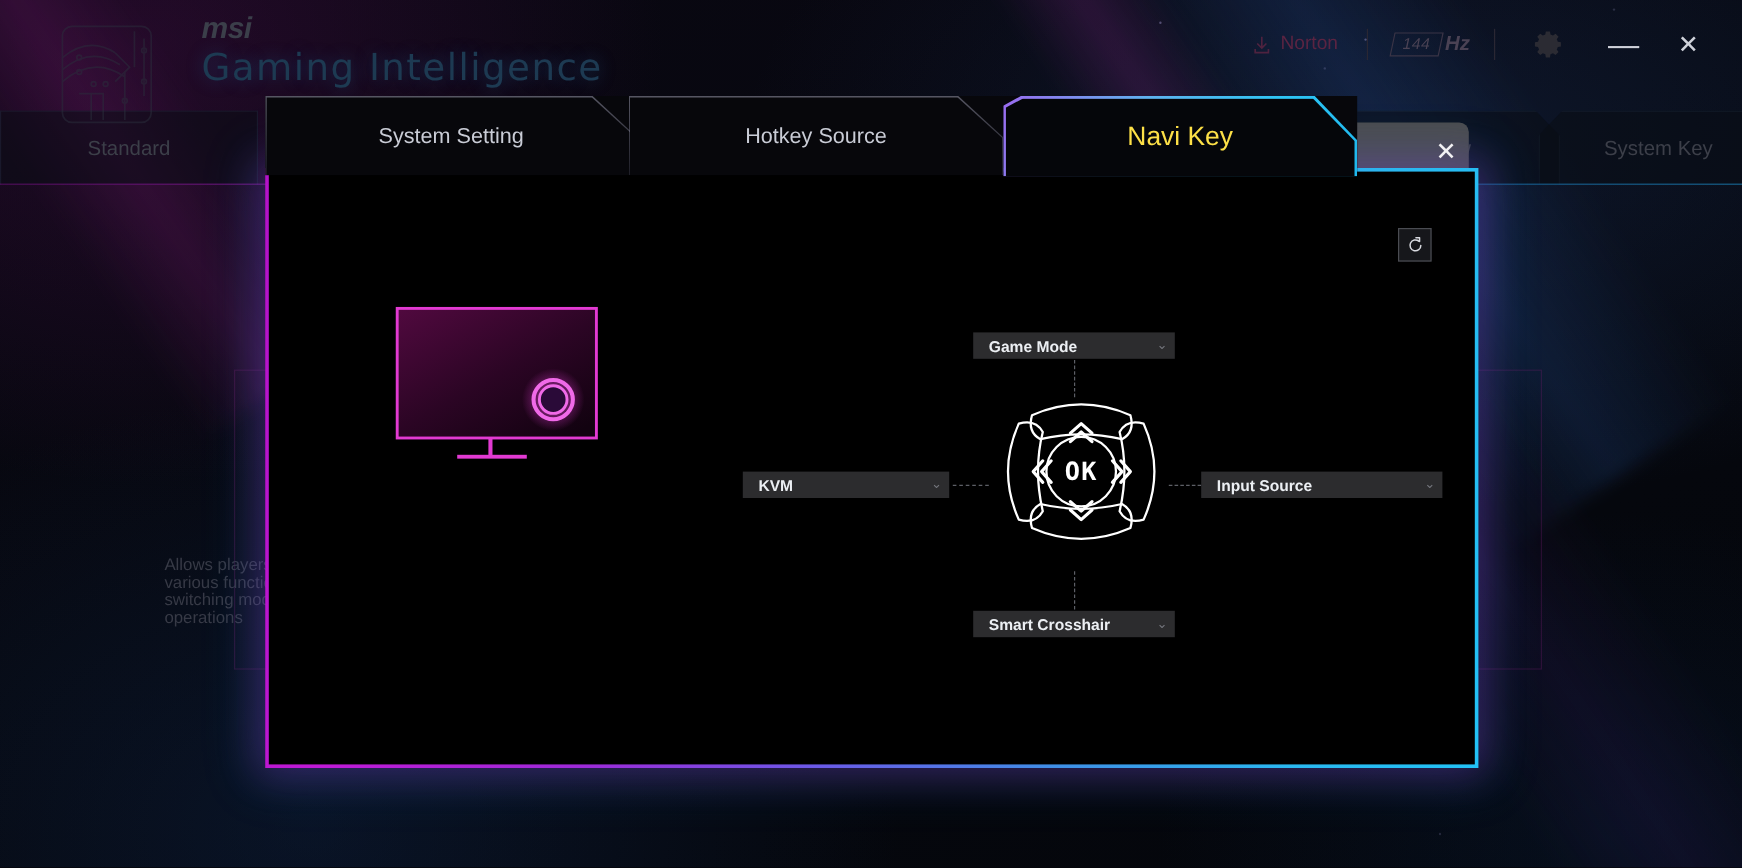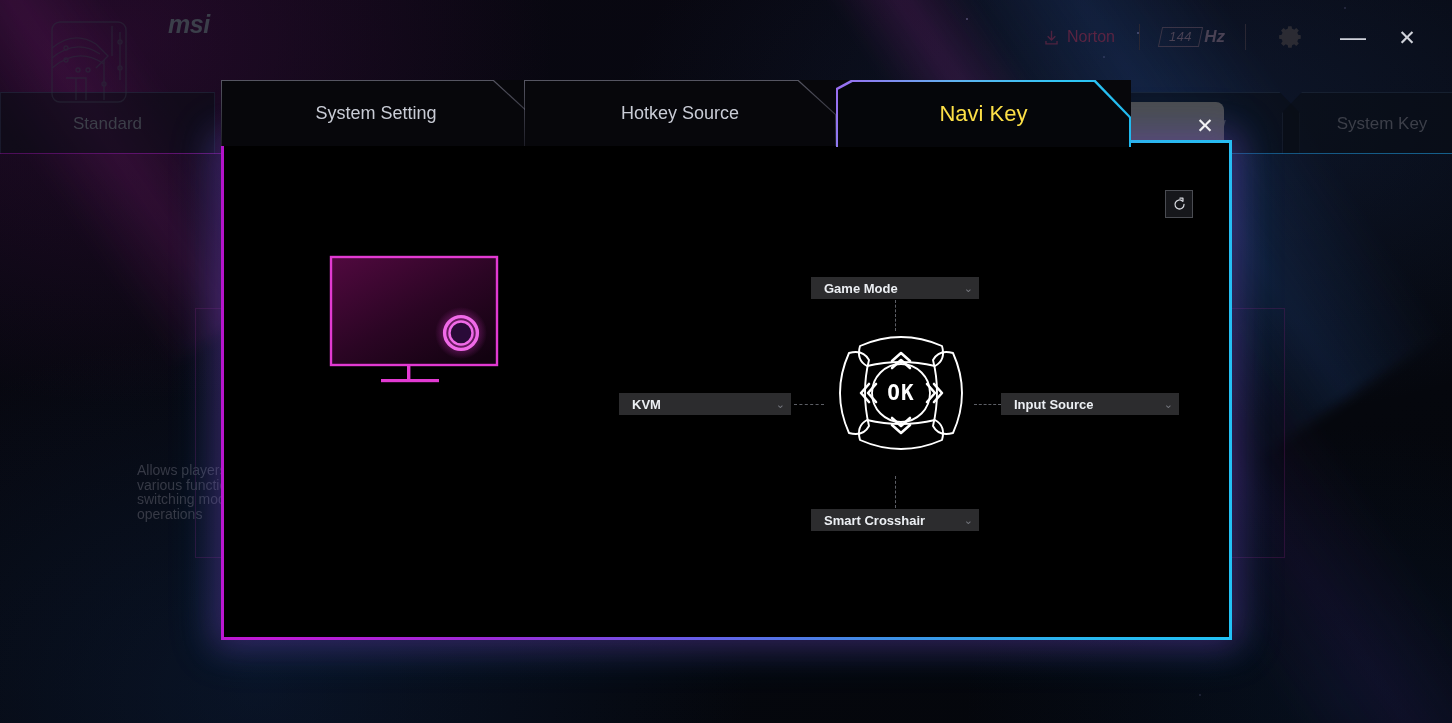"Gaming Intelligence" div { html: none -> <div>Gaming Intelligence</div> }
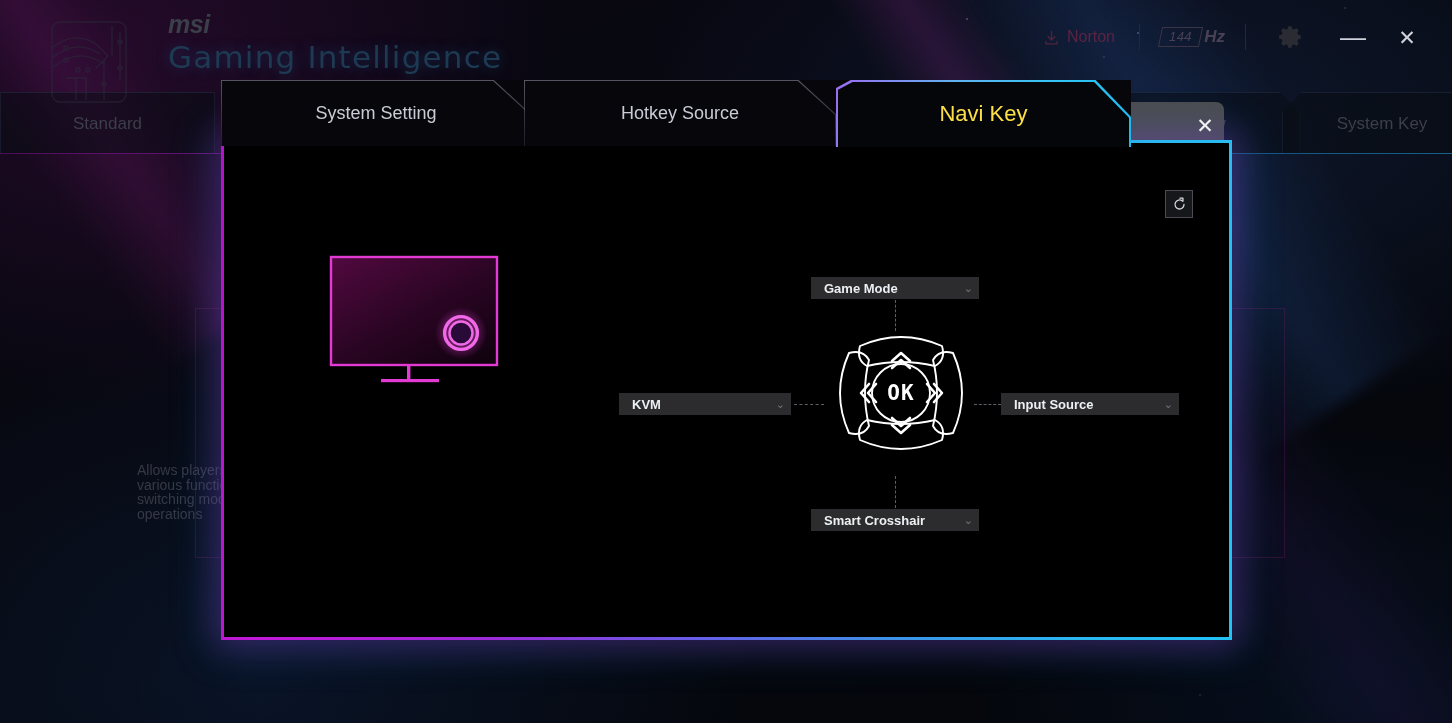"Input Source" #dd-right { width: 178px -> 201px }
